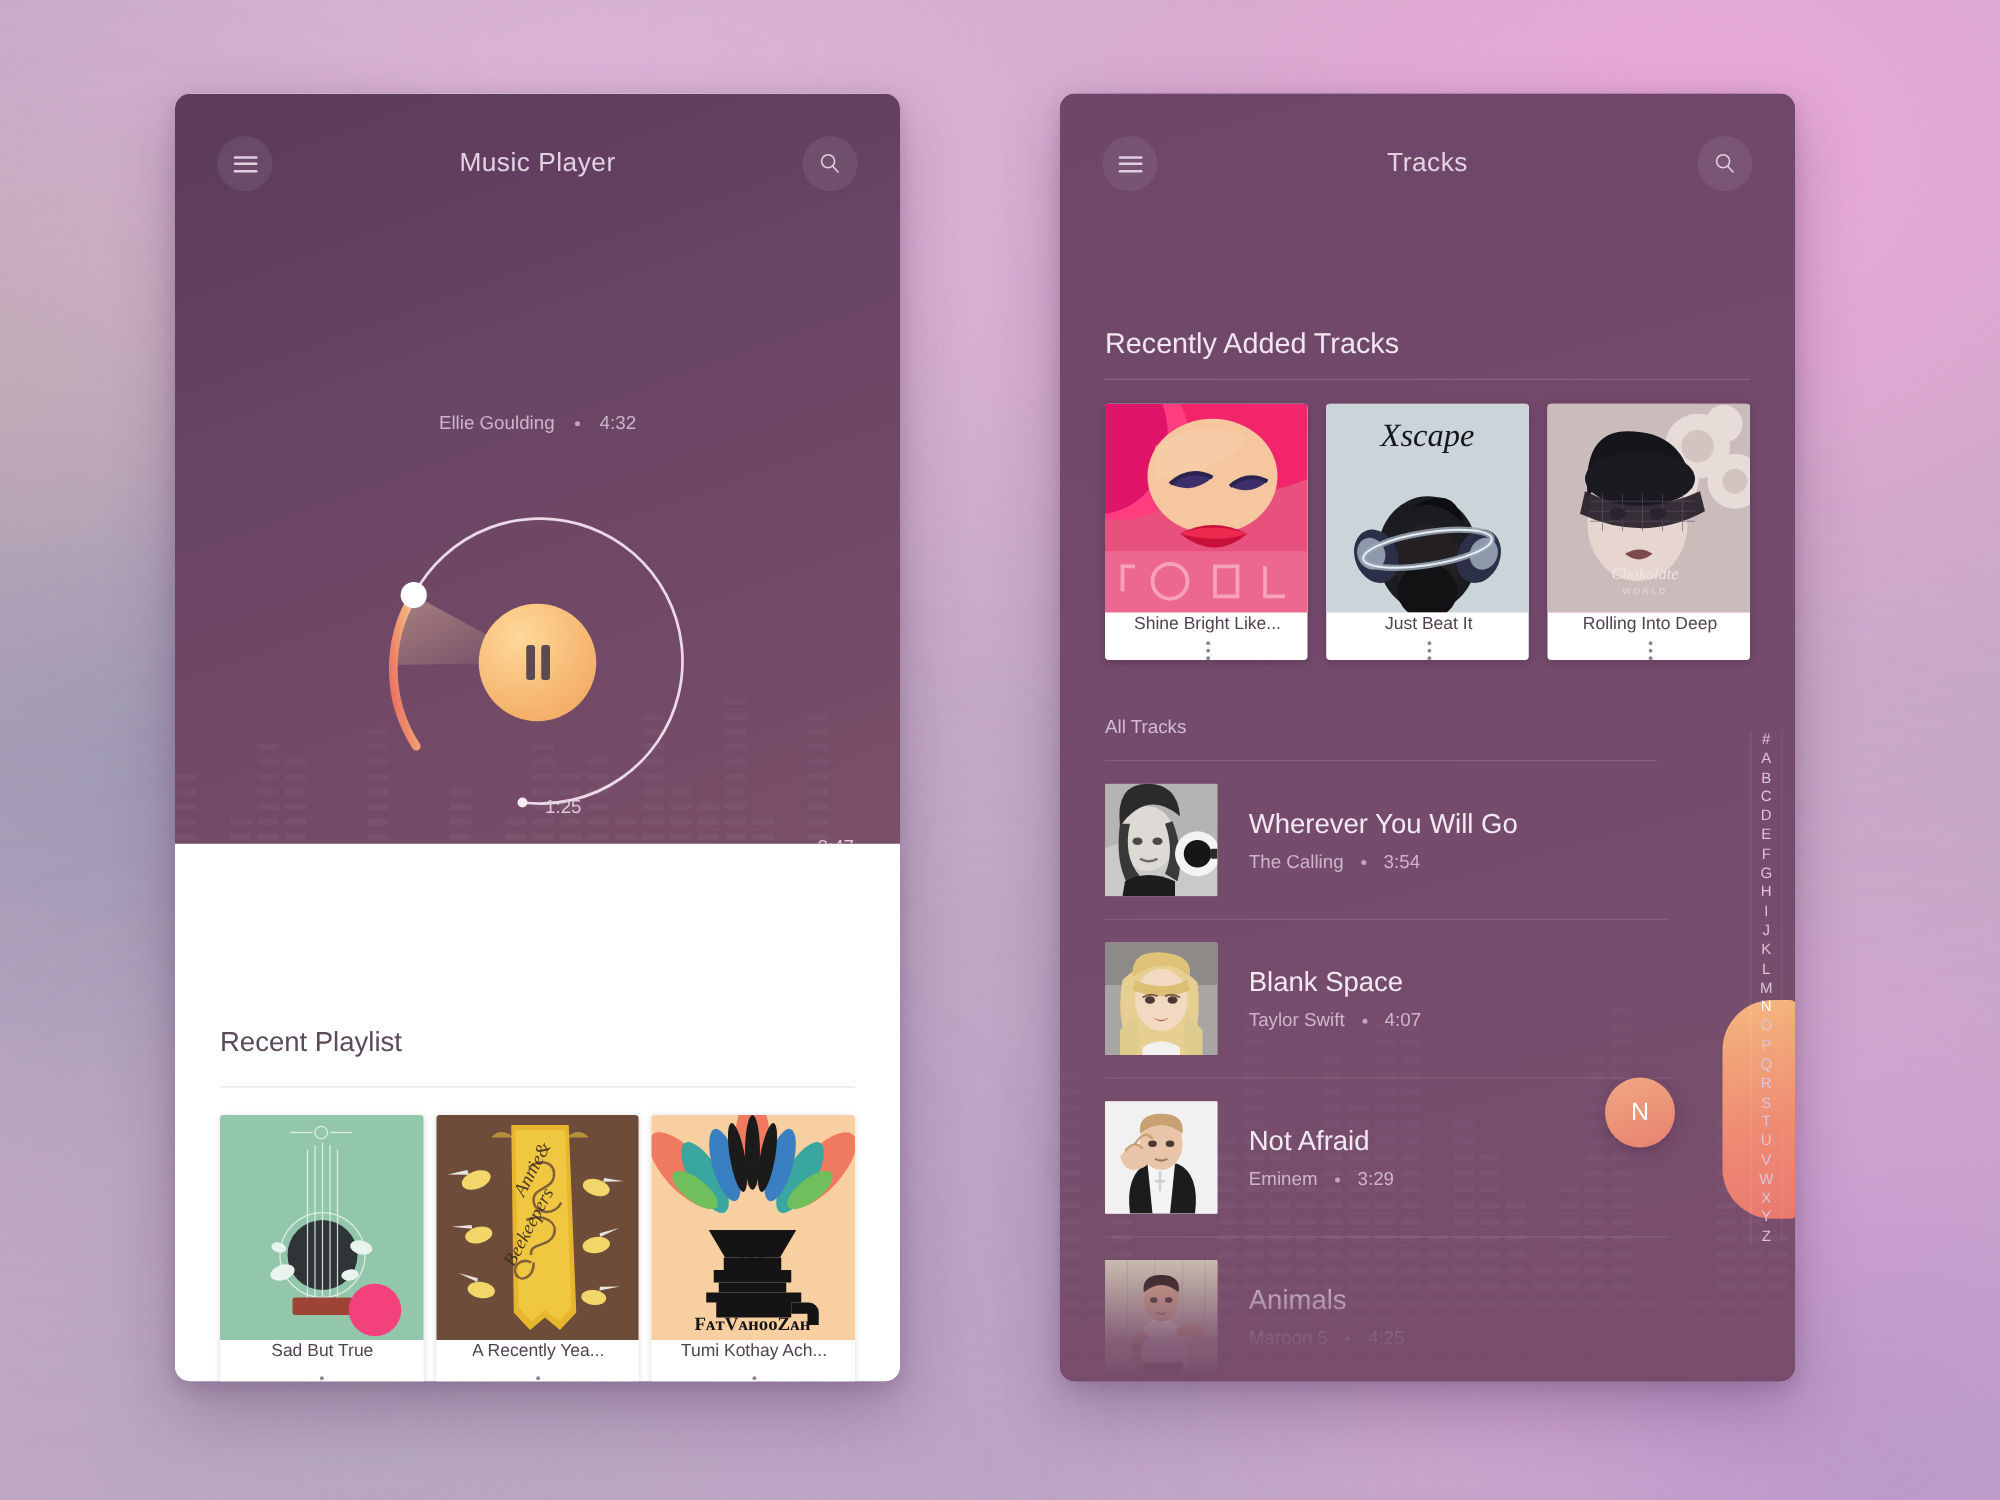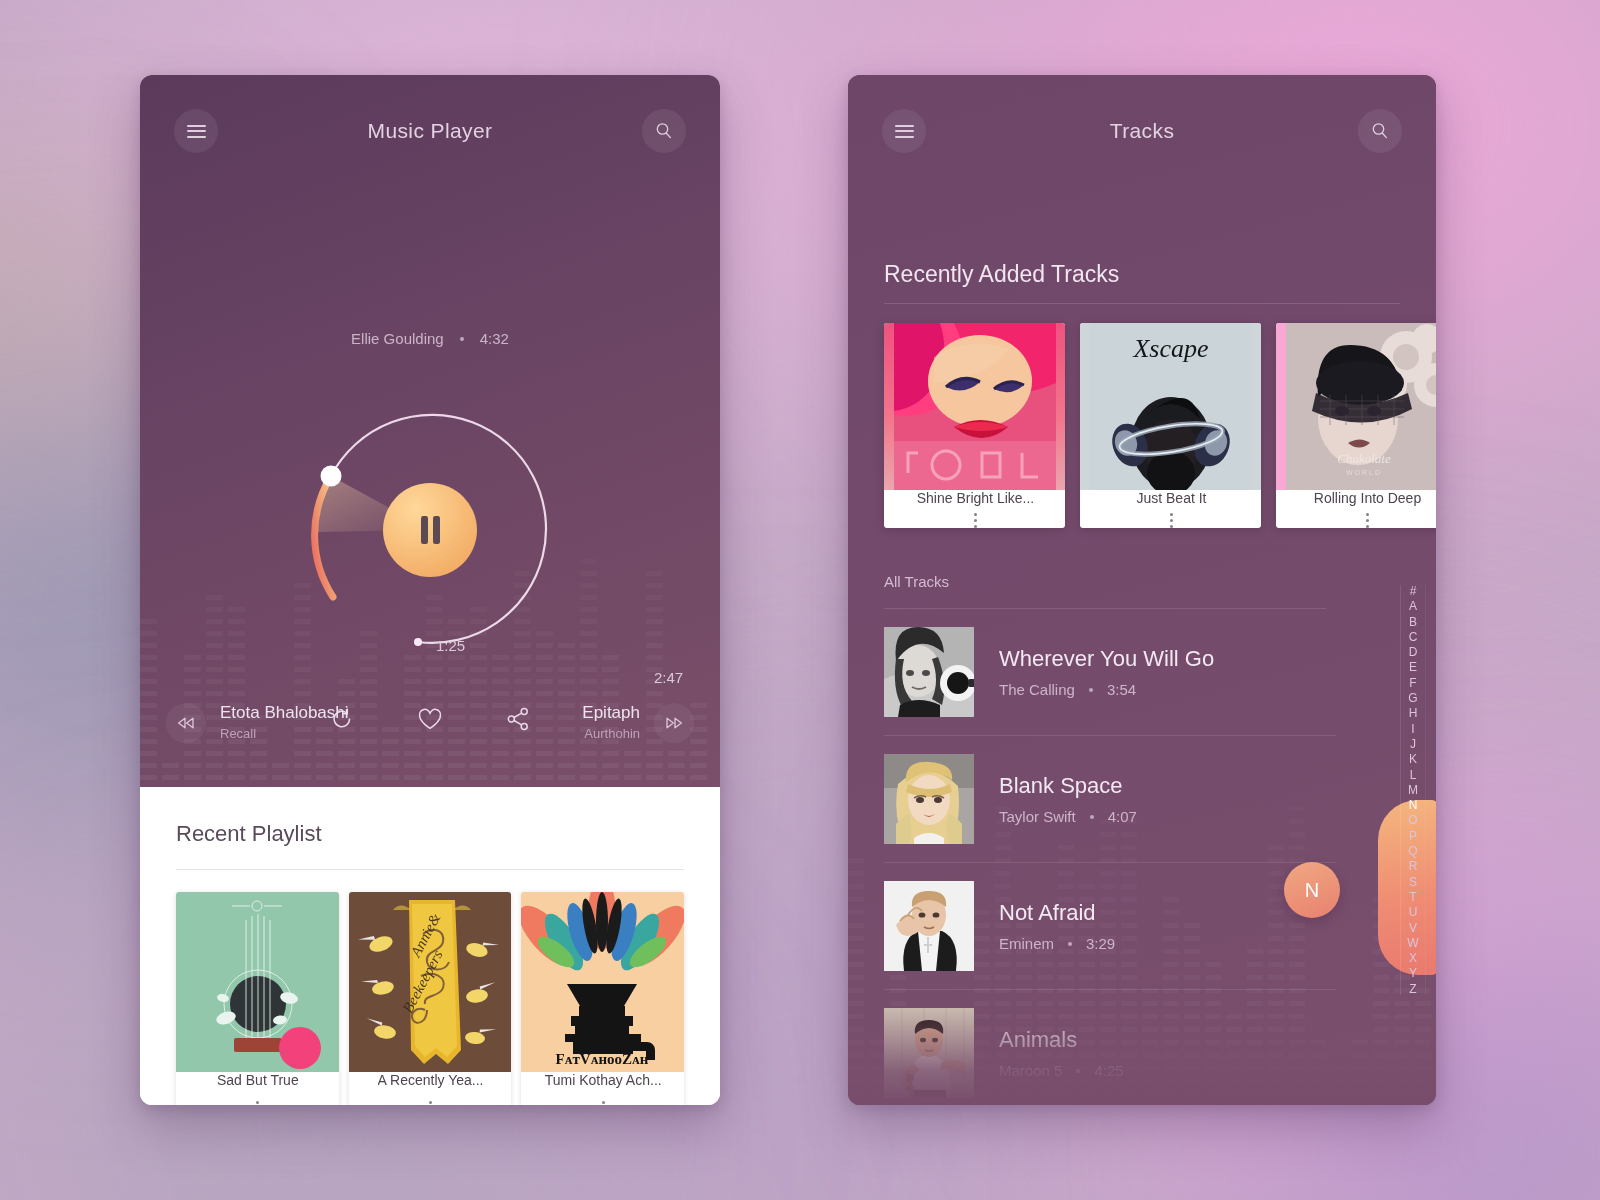"Music Player" .player { height: 712px -> 600px }
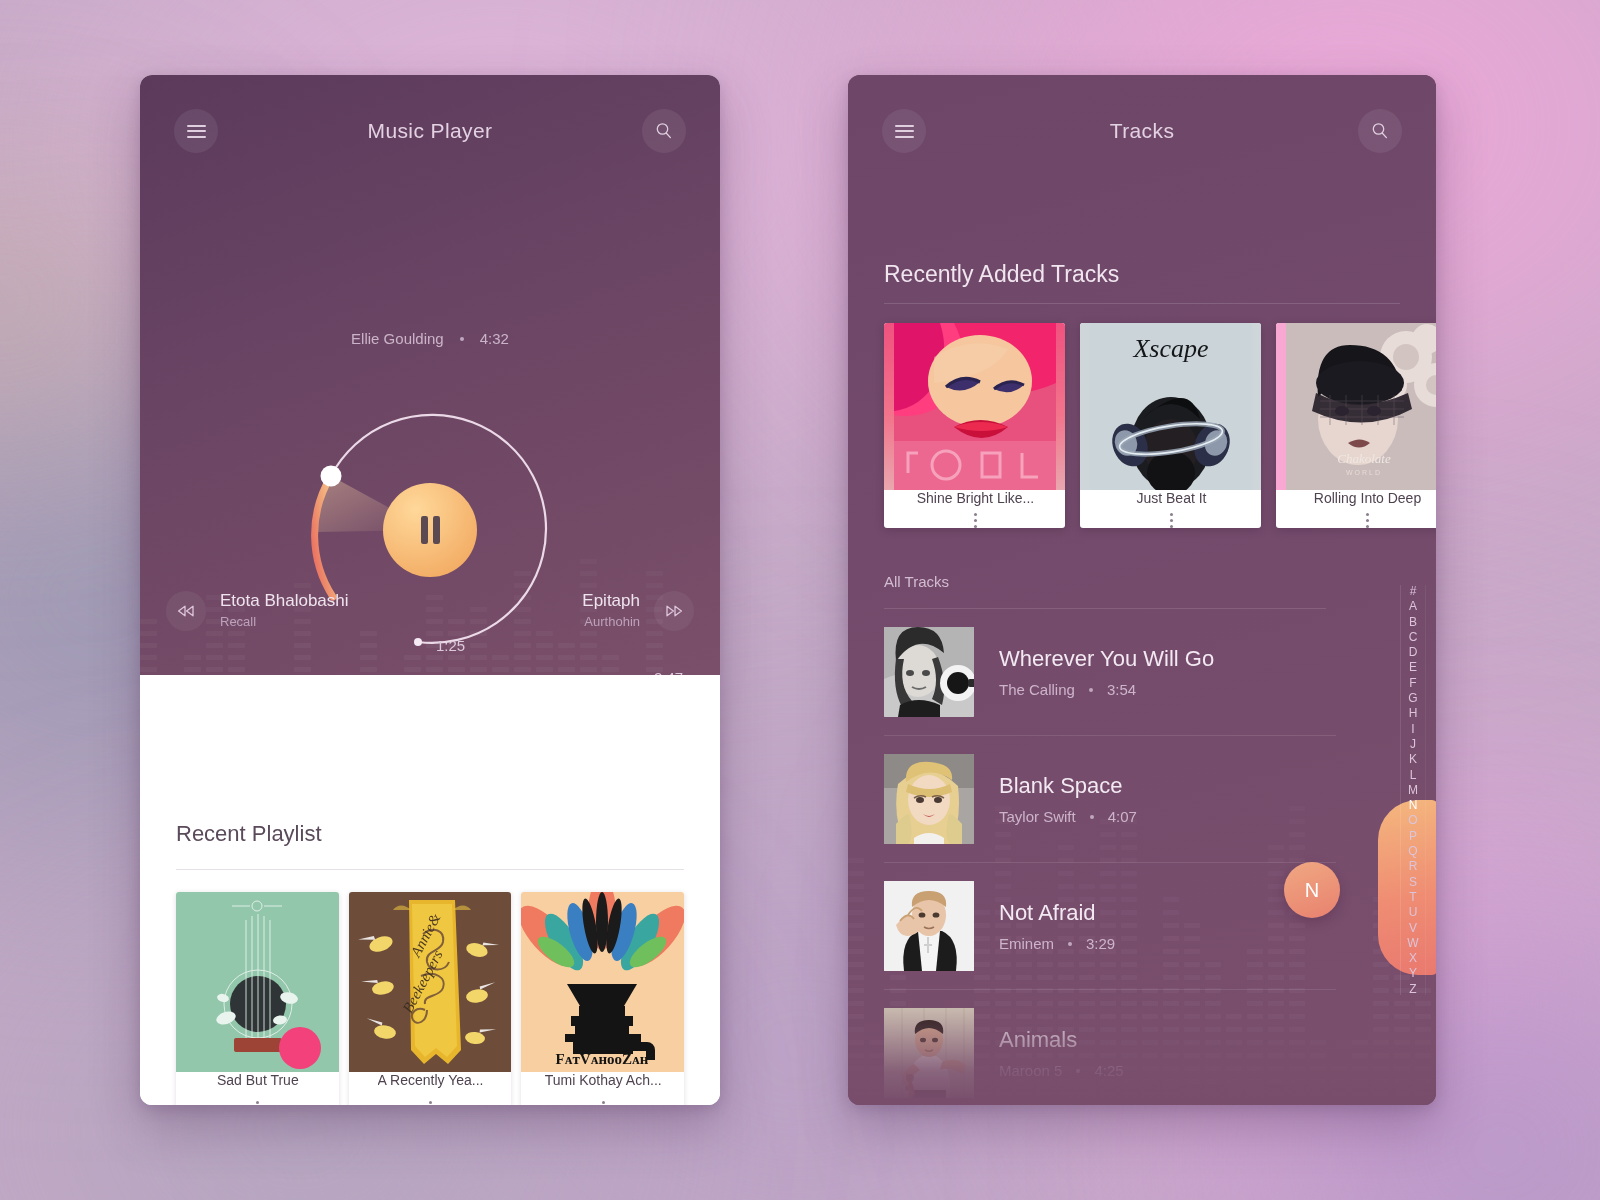"Xscape" .rcard { text-align: center -> none; width: 181px -> 162px }
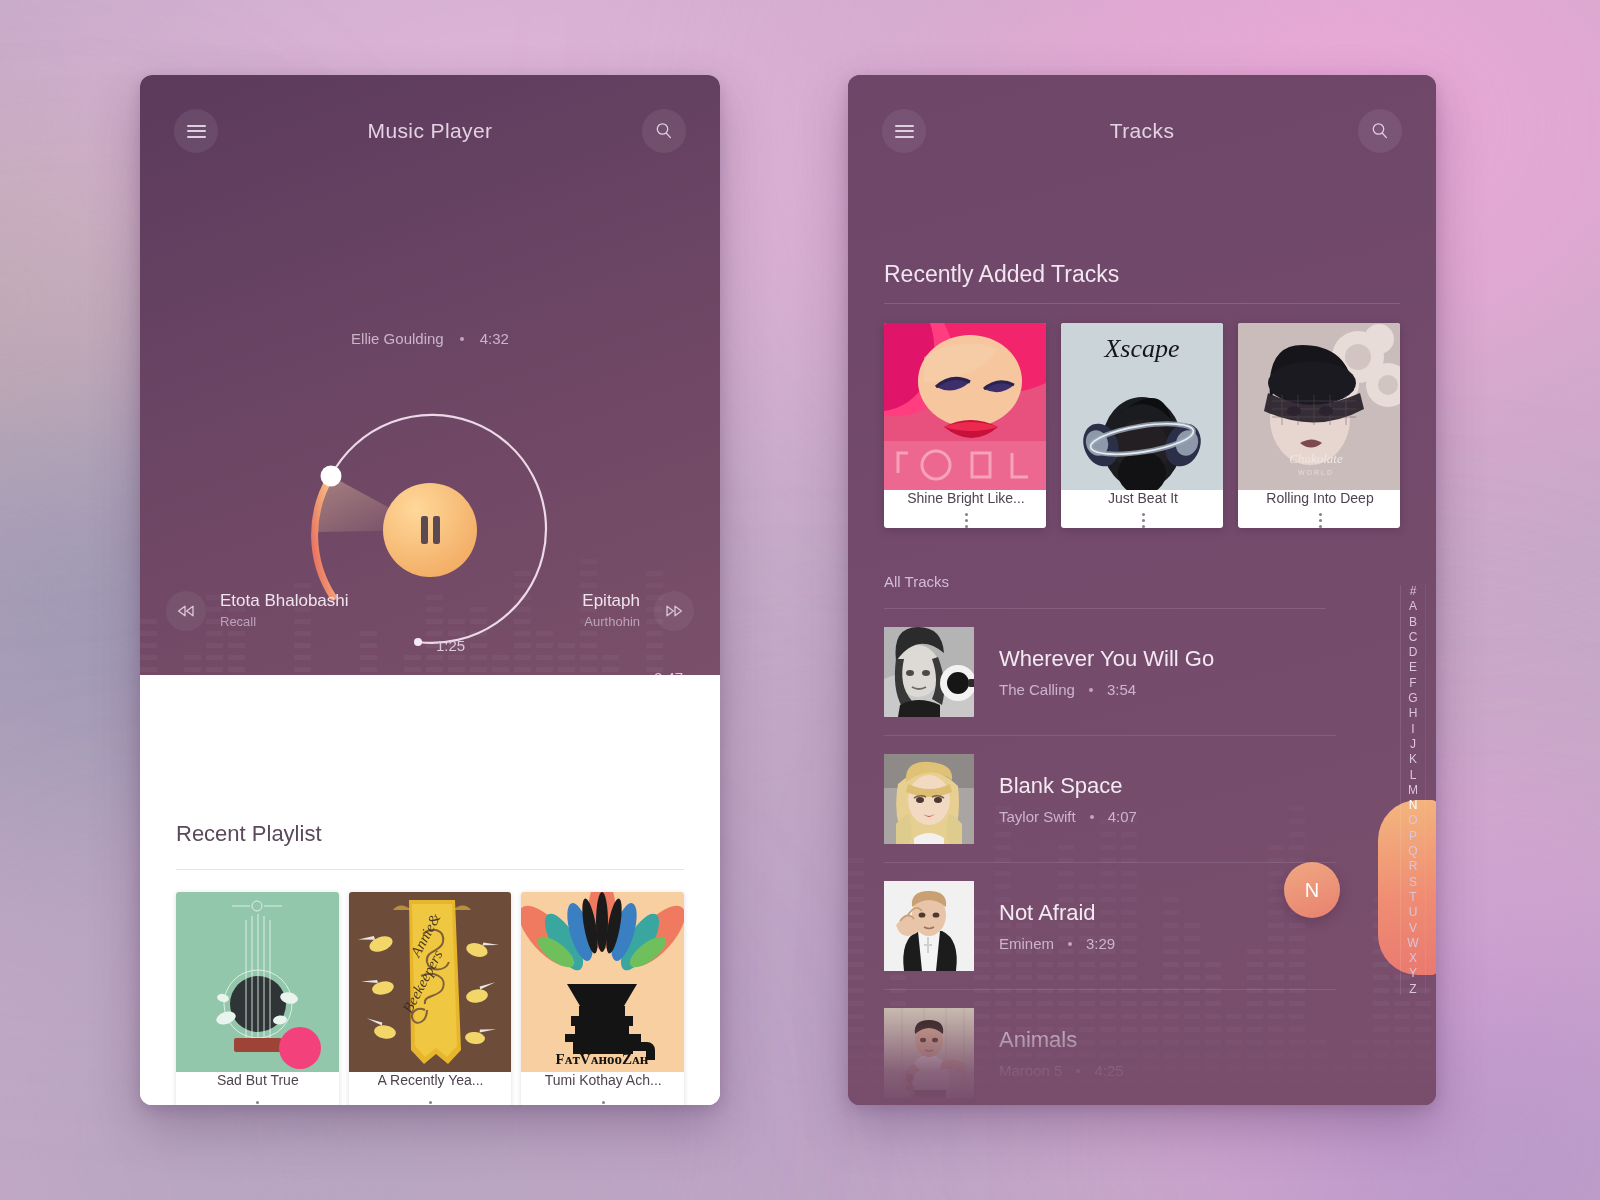"Etota Bhalobashi" div.prevnext { html: <div> <div> <svg> <path></path> <path></path> </svg> </div> <div> <div>Etota Bhalobashi</div> <div>Recall</div> </div> <div> <div>Epitaph</div> <div>Aurthohin</div> </div> <div> <svg> <path></path> <path></path> </svg> </div> </div> -> none }
